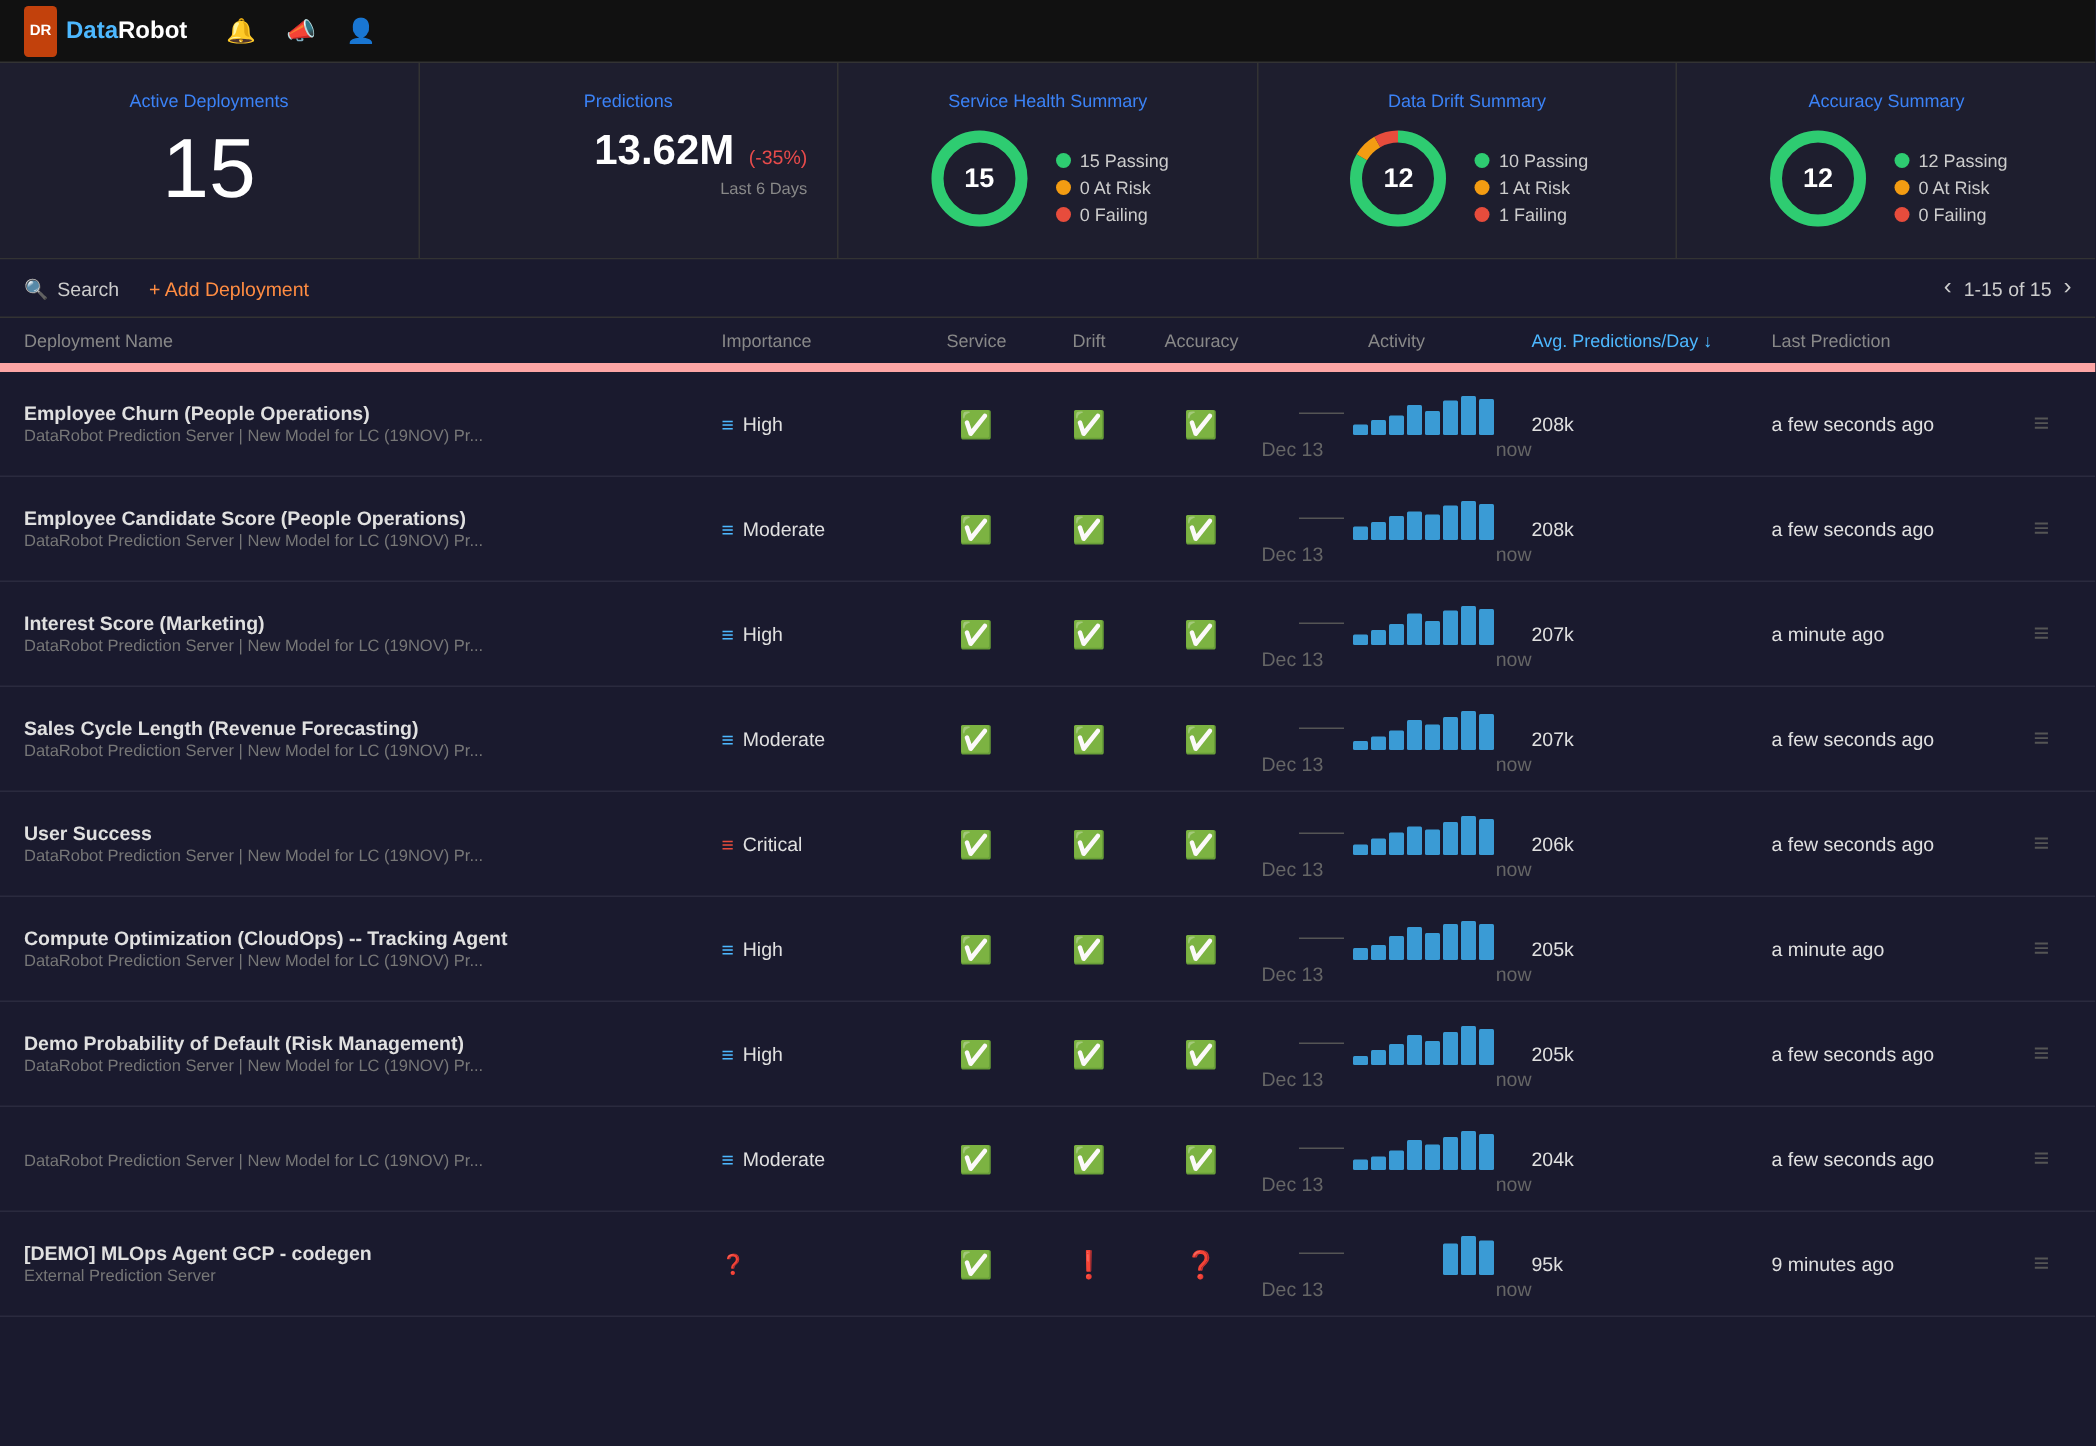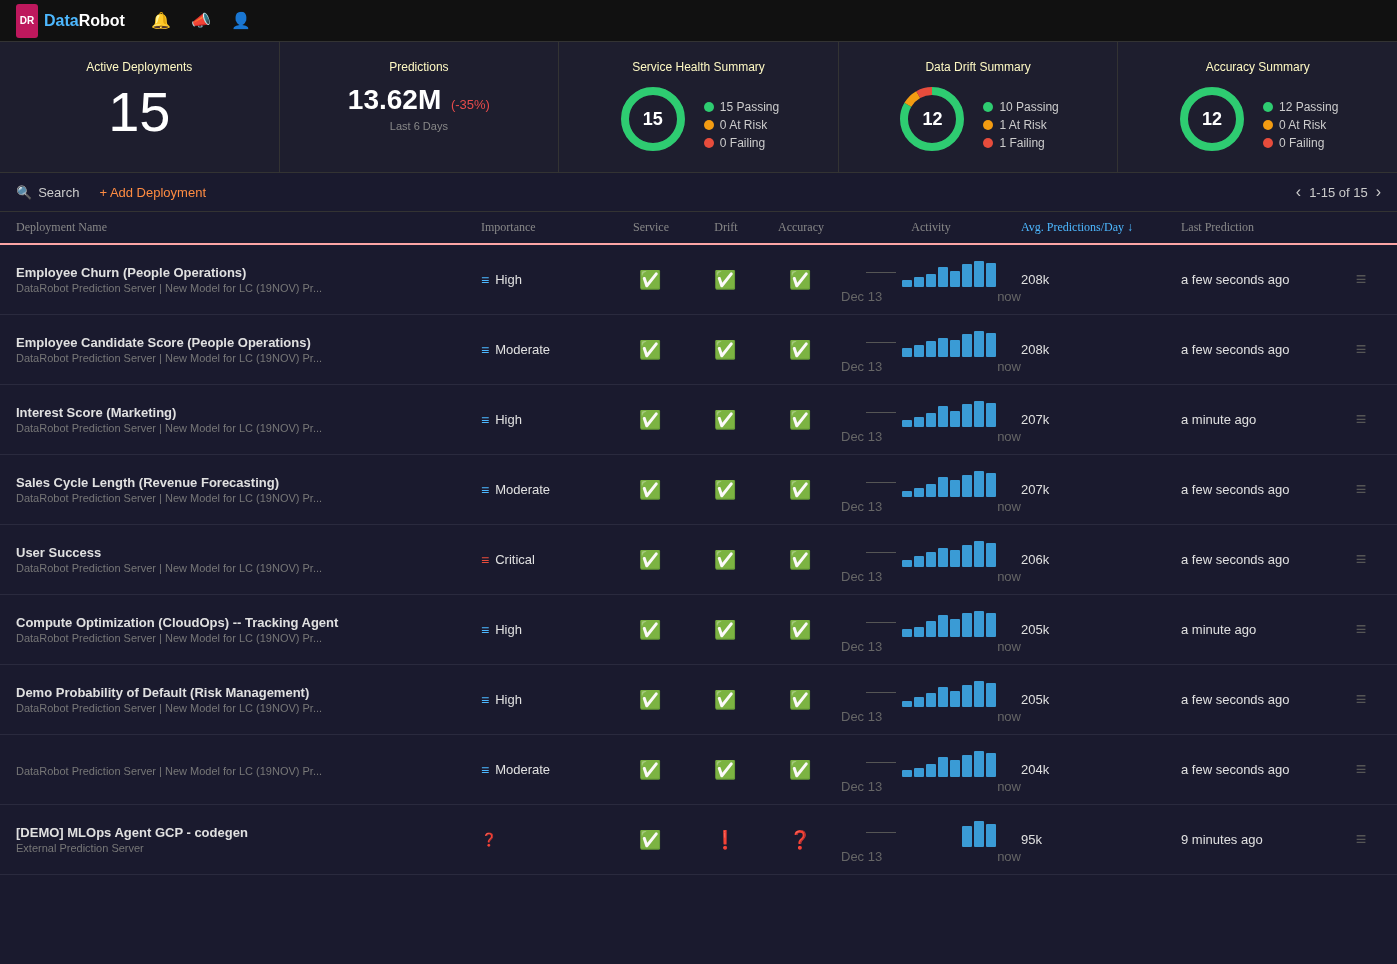"DR" .nav-logo-icon { background: #be185d -> #c2410c }
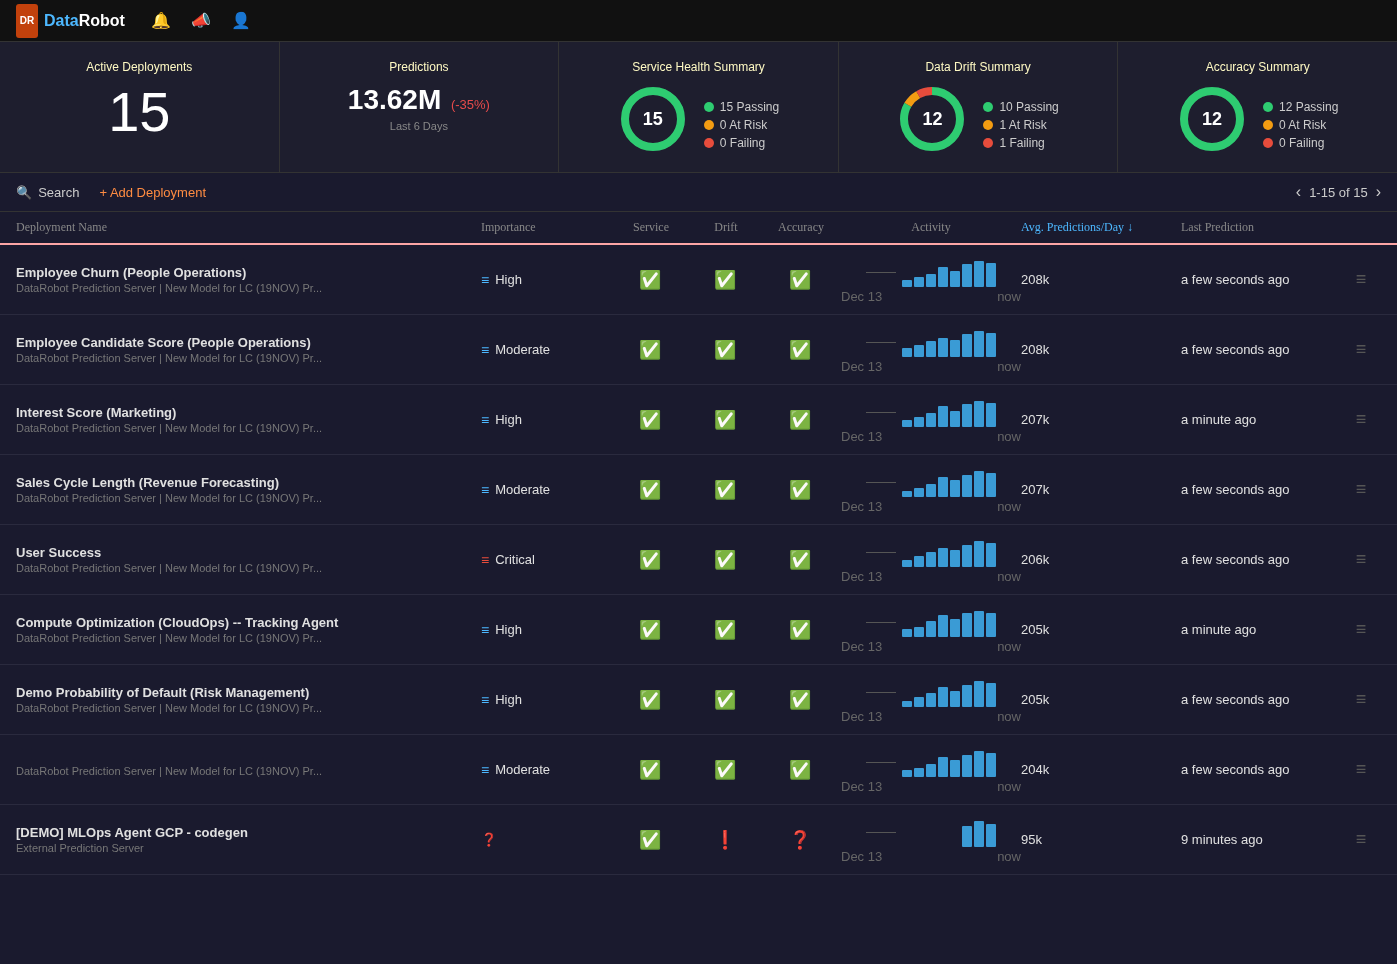"Active Deployments" .summary-card-title { color: #fef9c3 -> #3b82f6 }
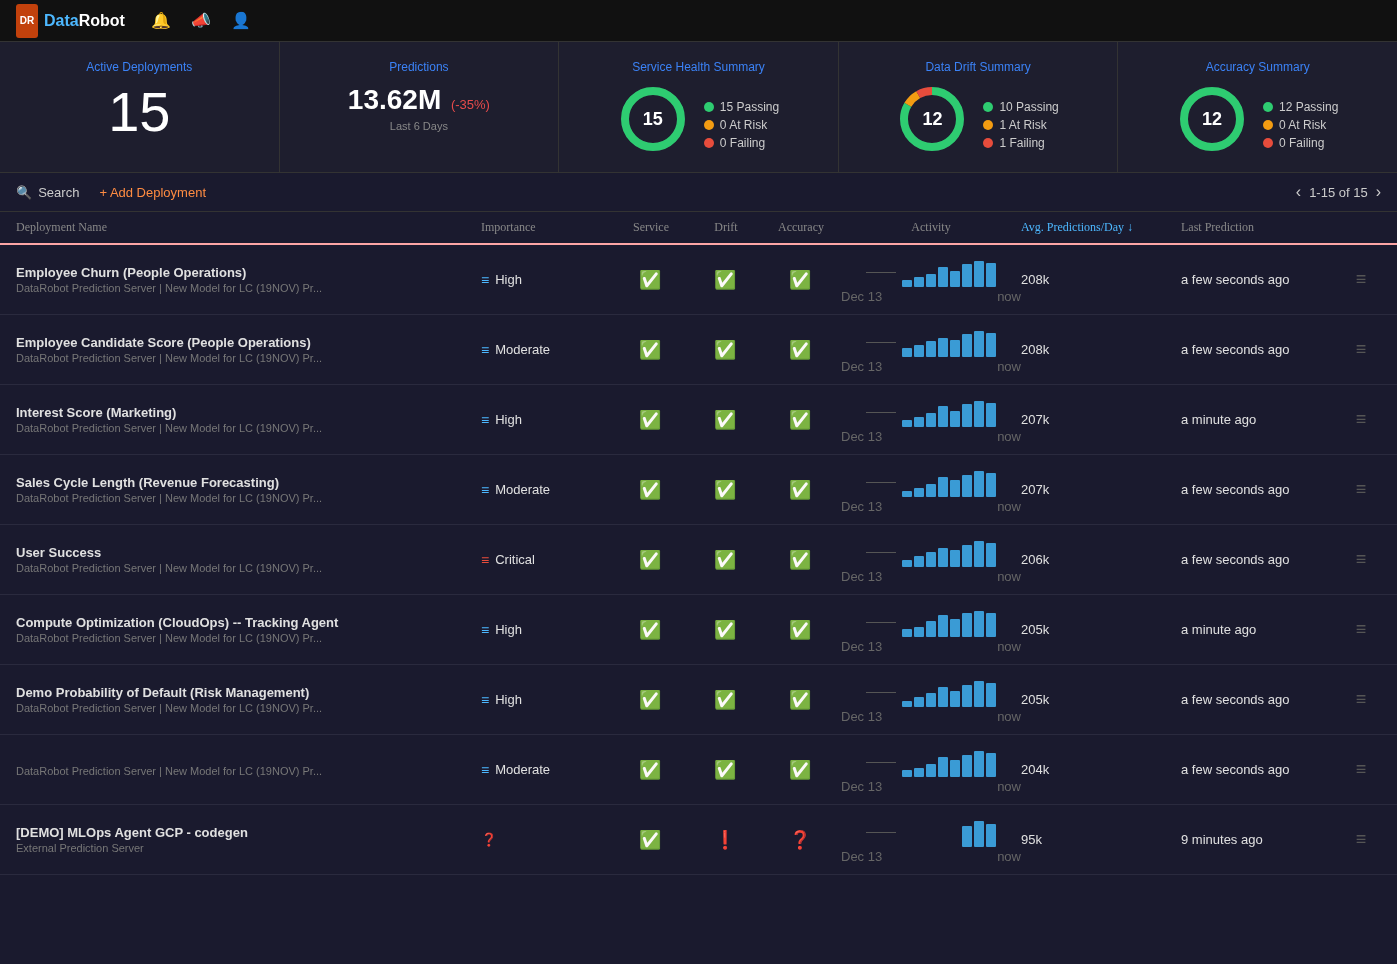"13.62M (-35%)" .predictions-main { text-align: center -> right }
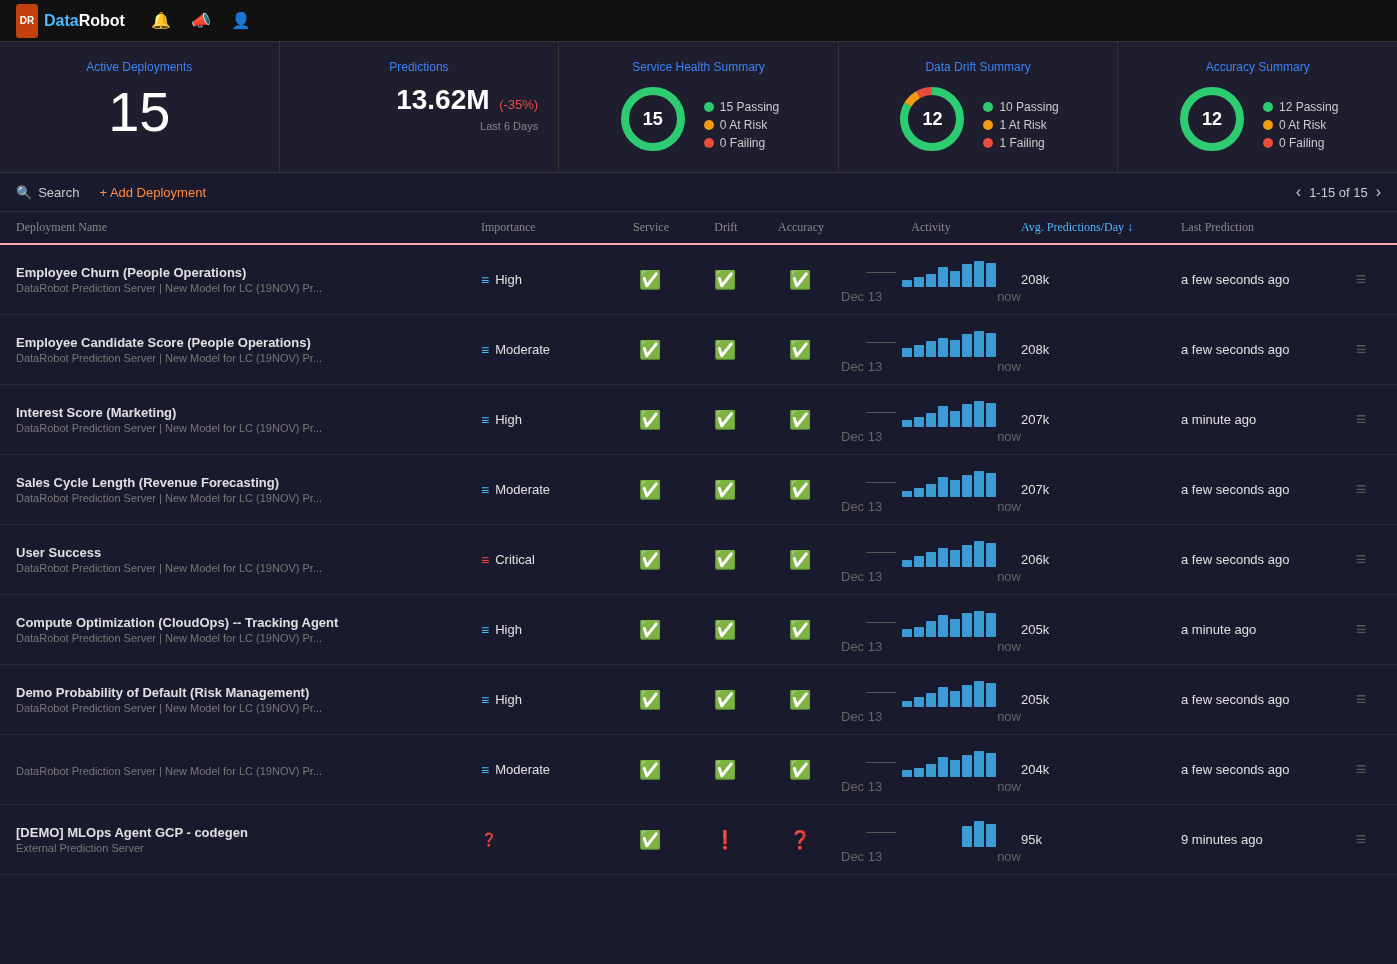"Deployment Name" .table-header { border-bottom: 2px solid #fca5a5 -> 6px solid #fca5a5; font-family: Liberation Serif, serif -> none }
